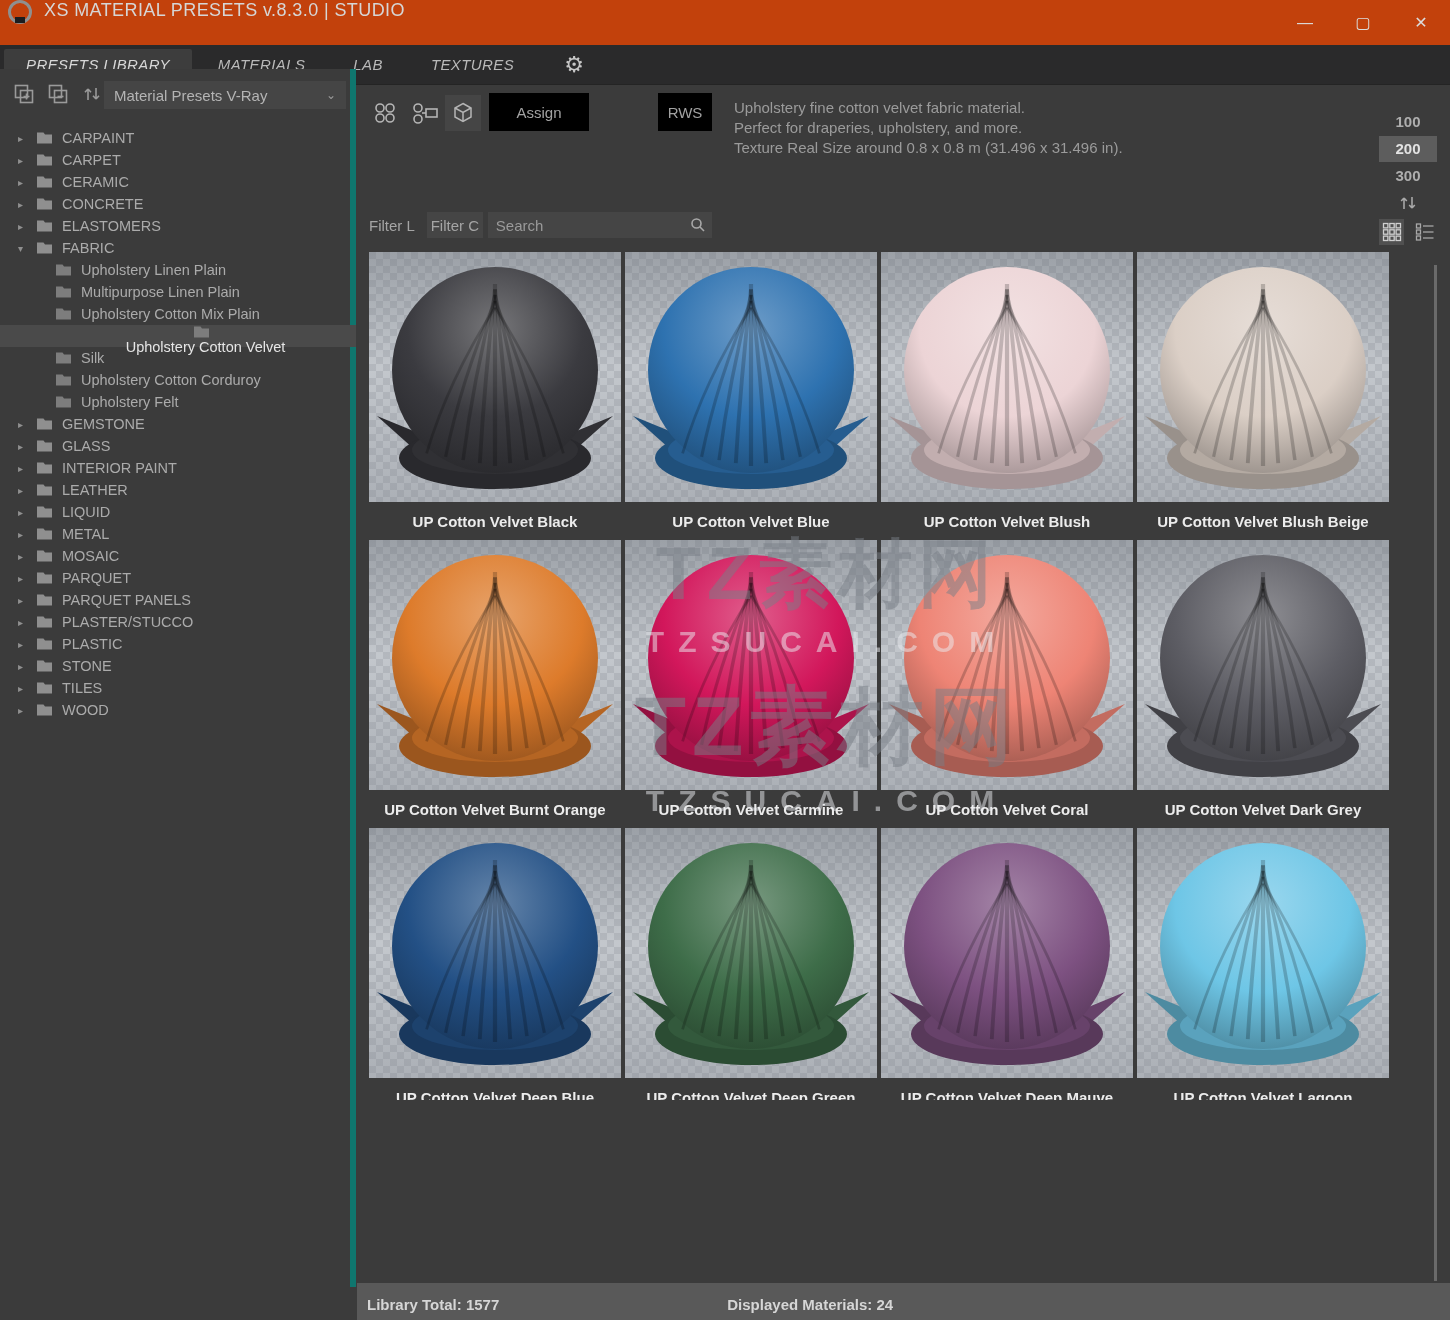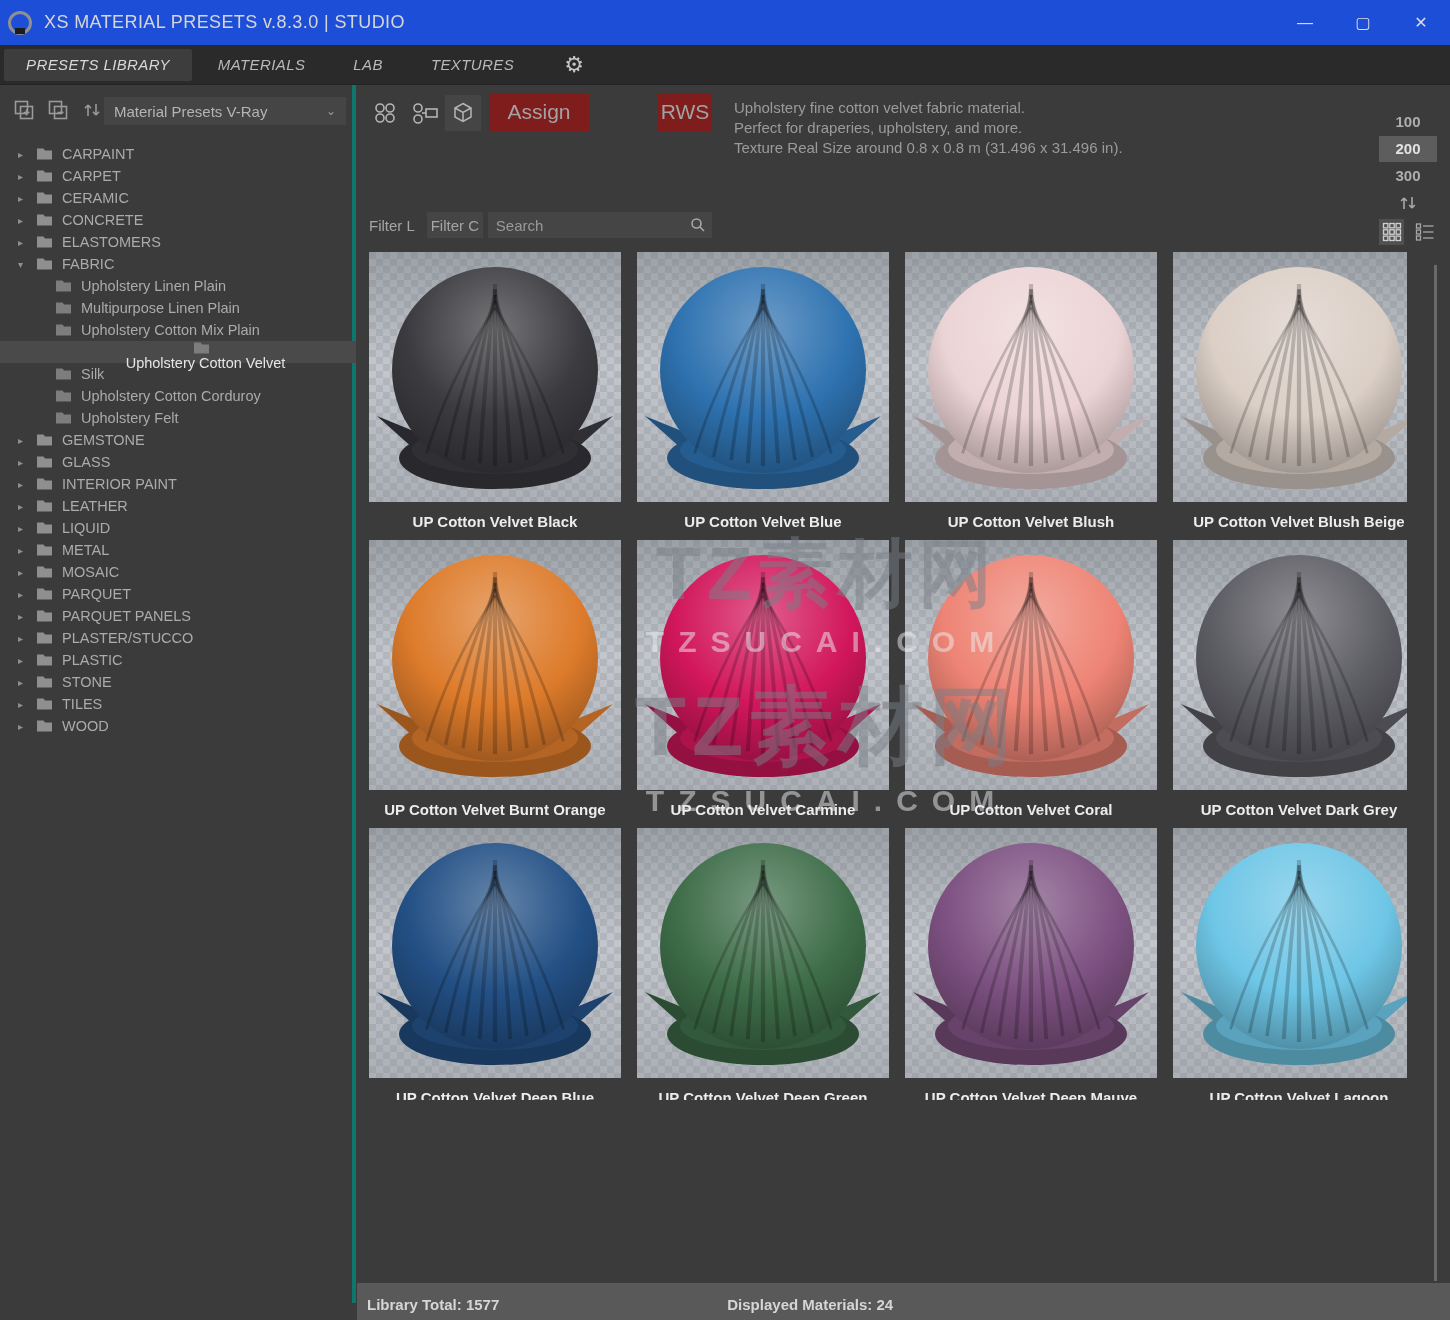"XS MATERIAL PRESETS v.8.3.0 |" .titlebar { align-items: center -> none; background: #1d4ed8 -> #c2410c }
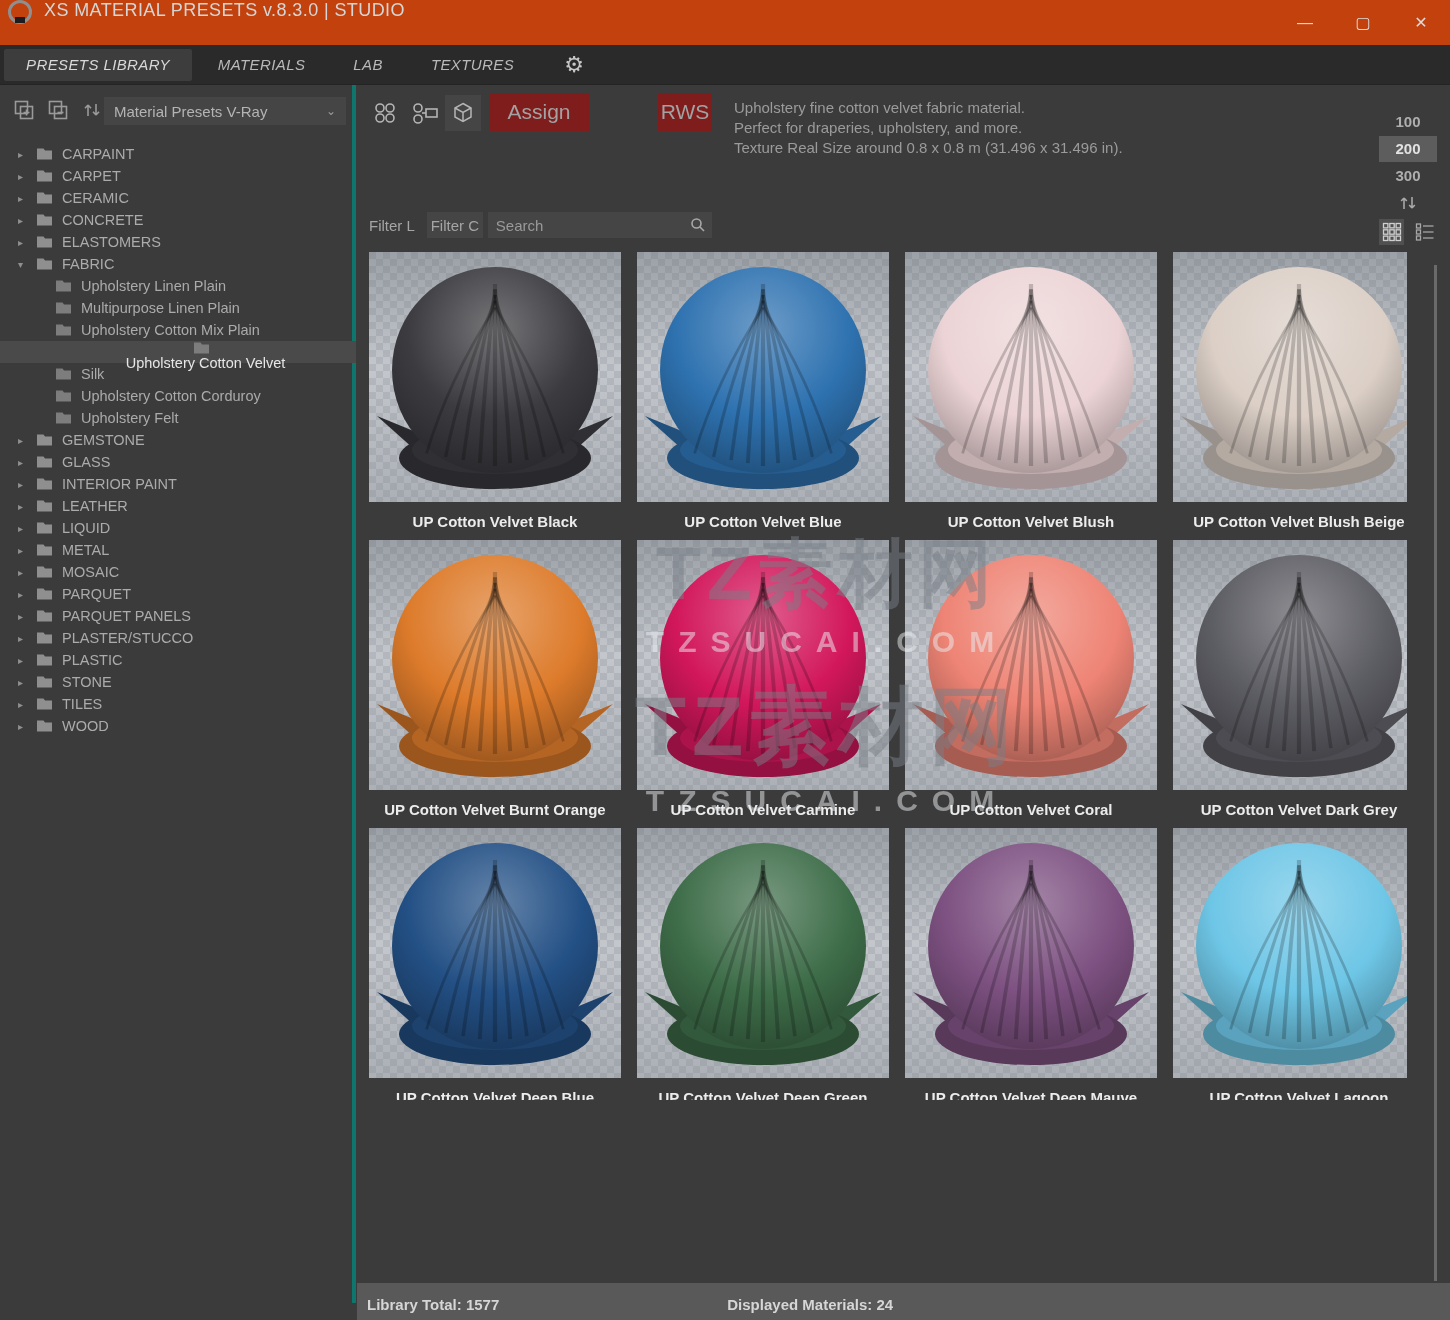"Material Presets V-Ray" .sidebar { border-right: 4px solid #0f766e -> 6px solid #0f766e; top: 85px -> 69px }
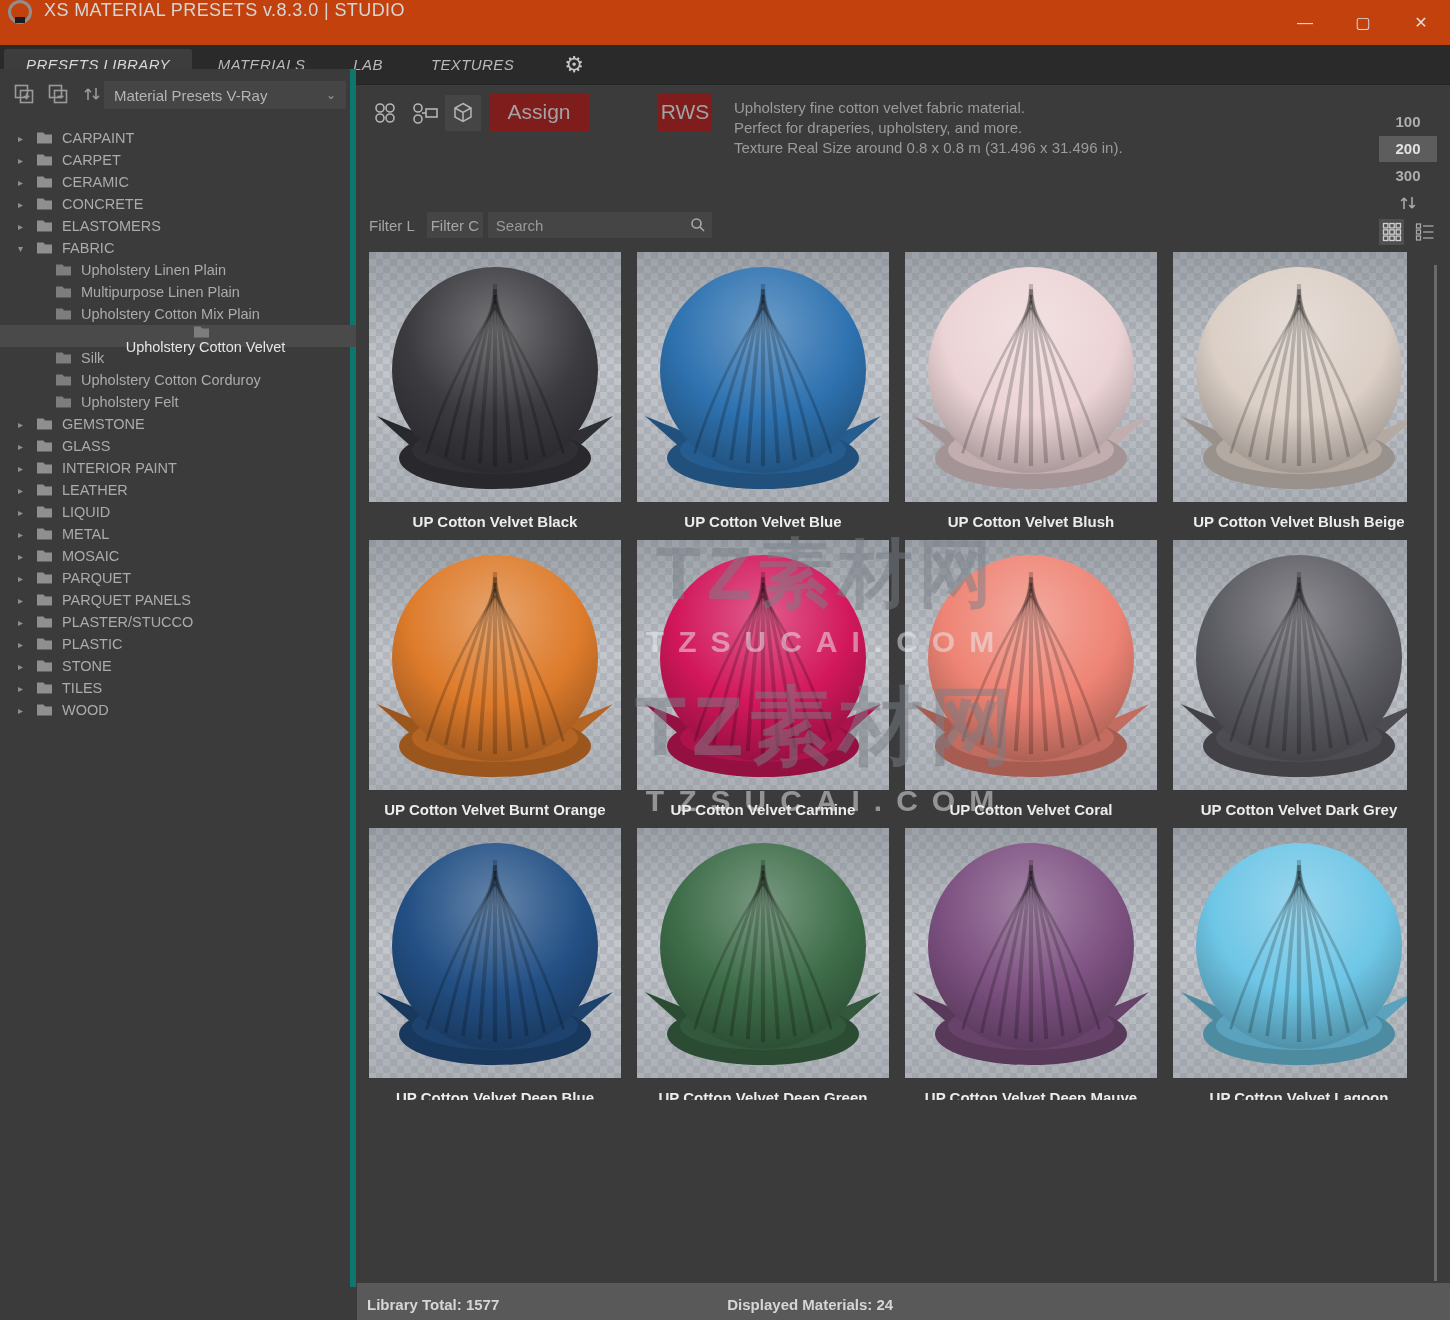"Assign" .btn { background: #7f1d1d -> #000000; font-size: 21px -> 15px }
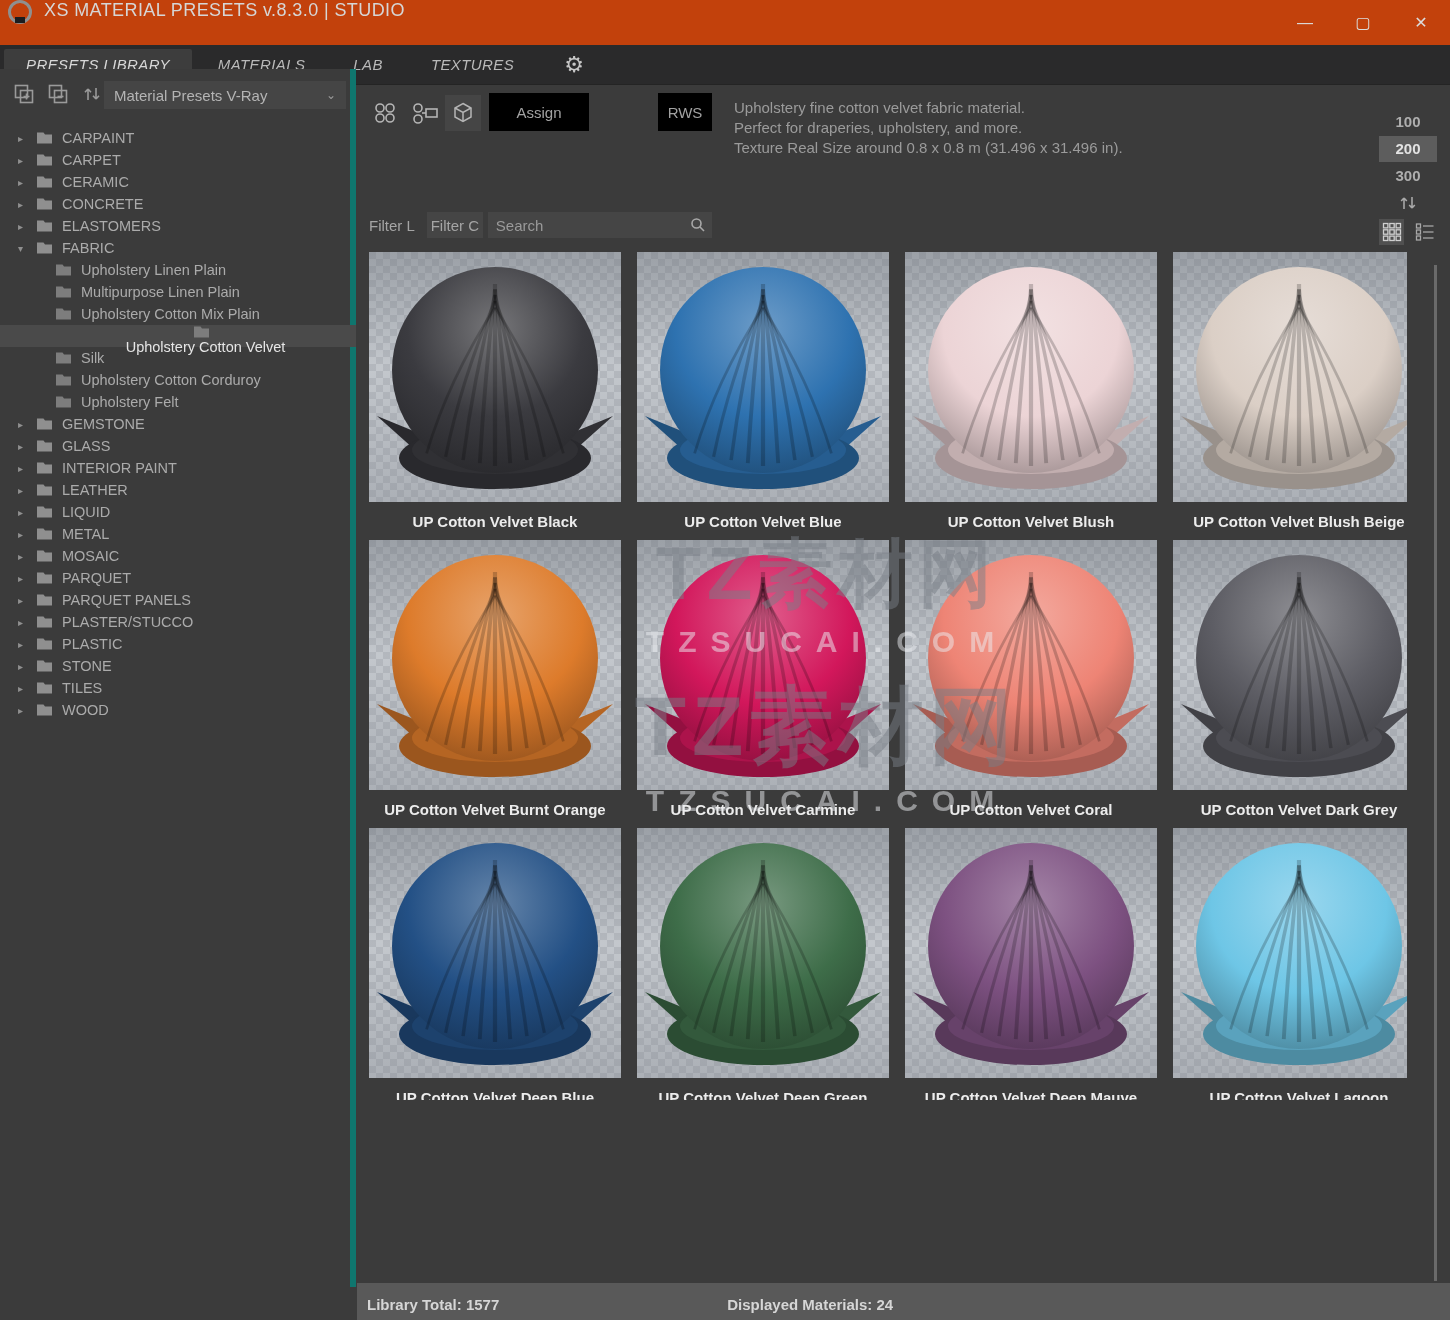"UP Cotton Velvet Black" .grid { column-gap: 16px -> 4px }
